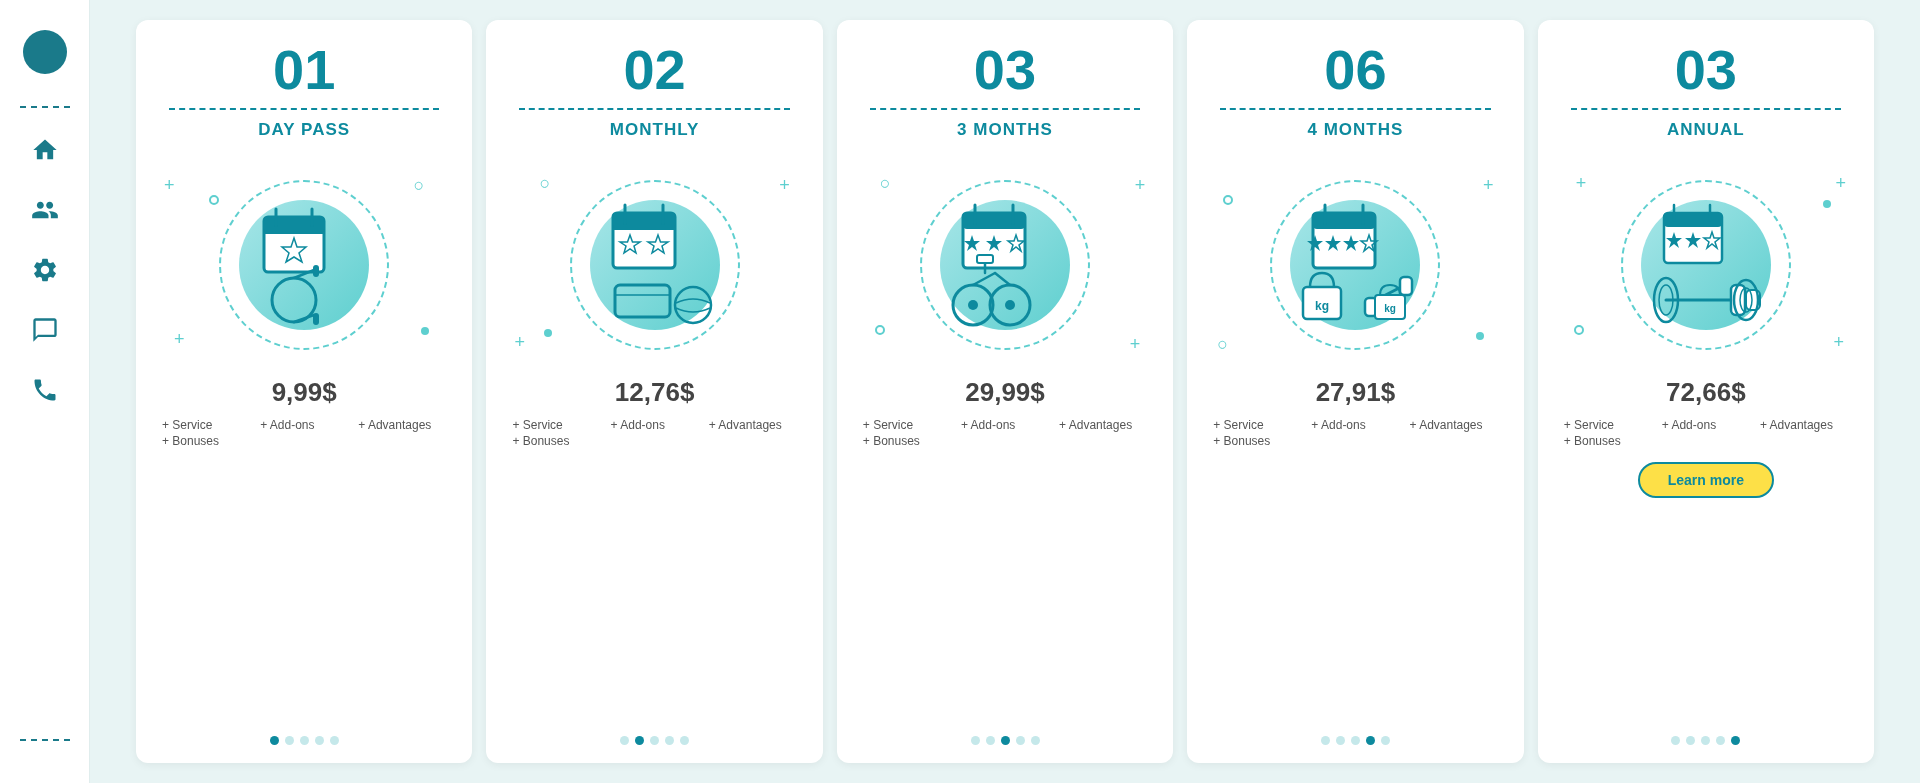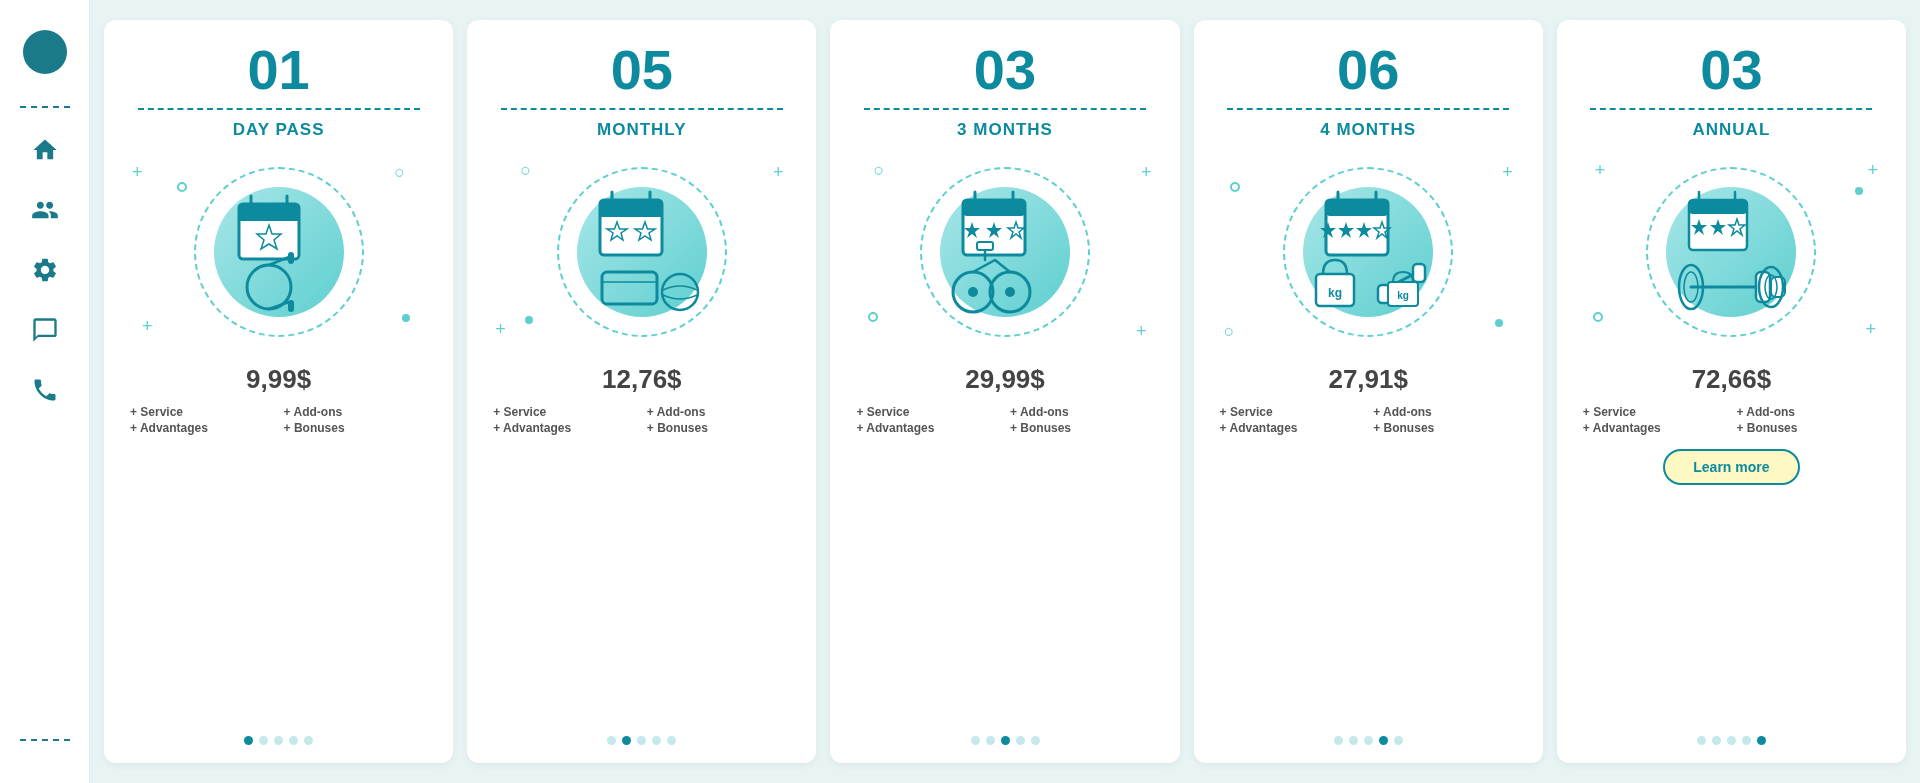"01" .main-content { padding: 20px 14px -> 20px 46px }
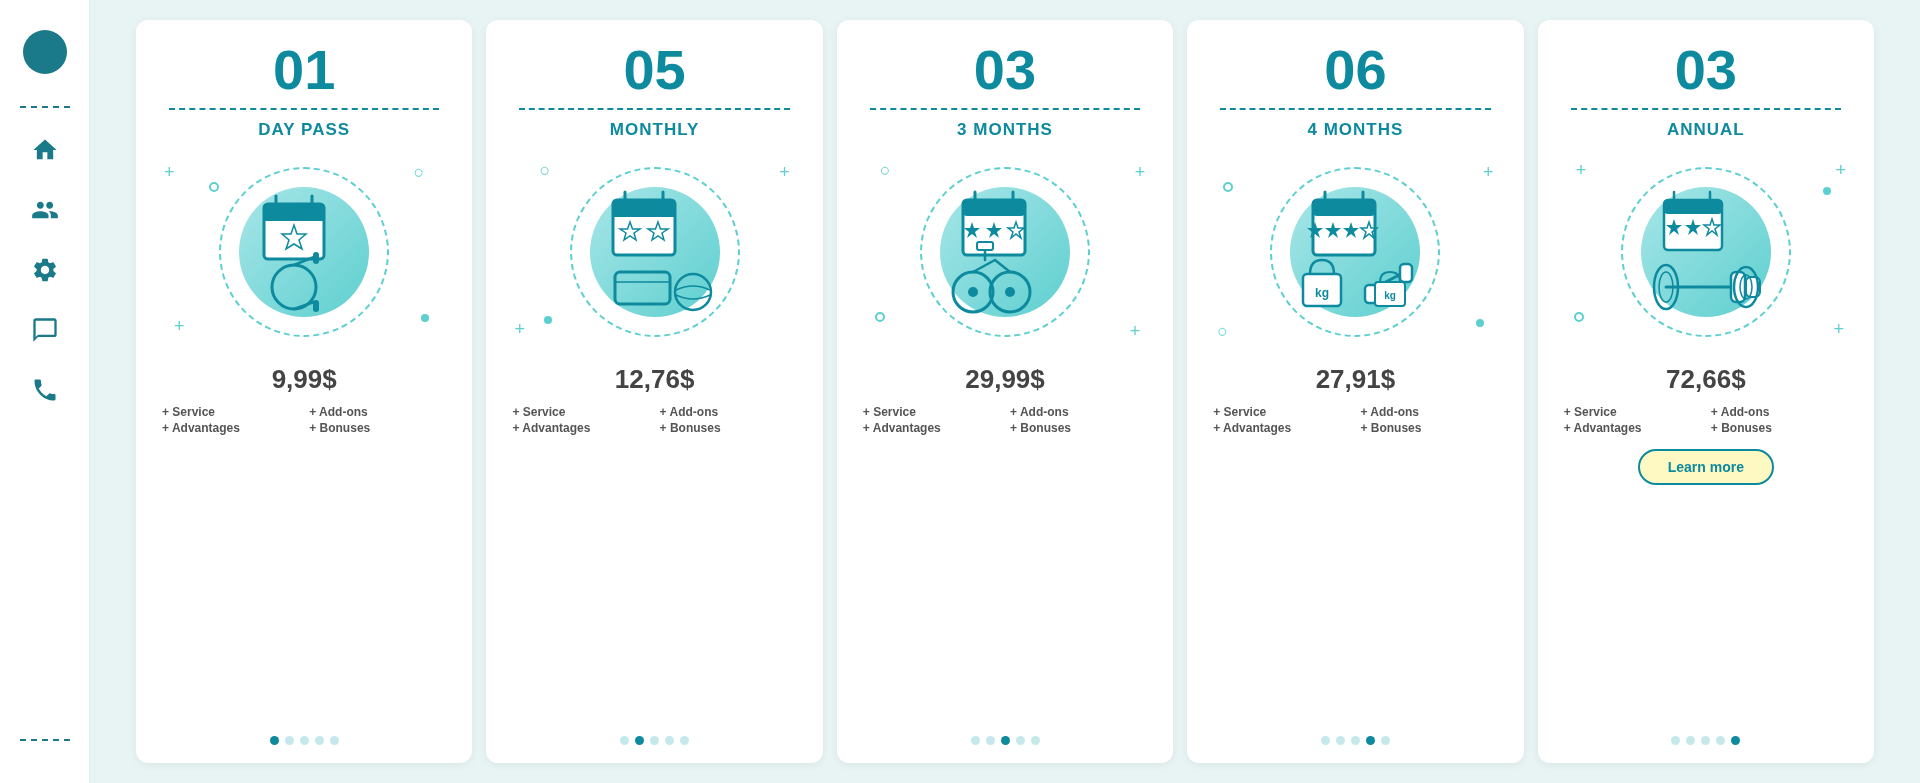"05" div.card-number { text: 05 -> 02 }
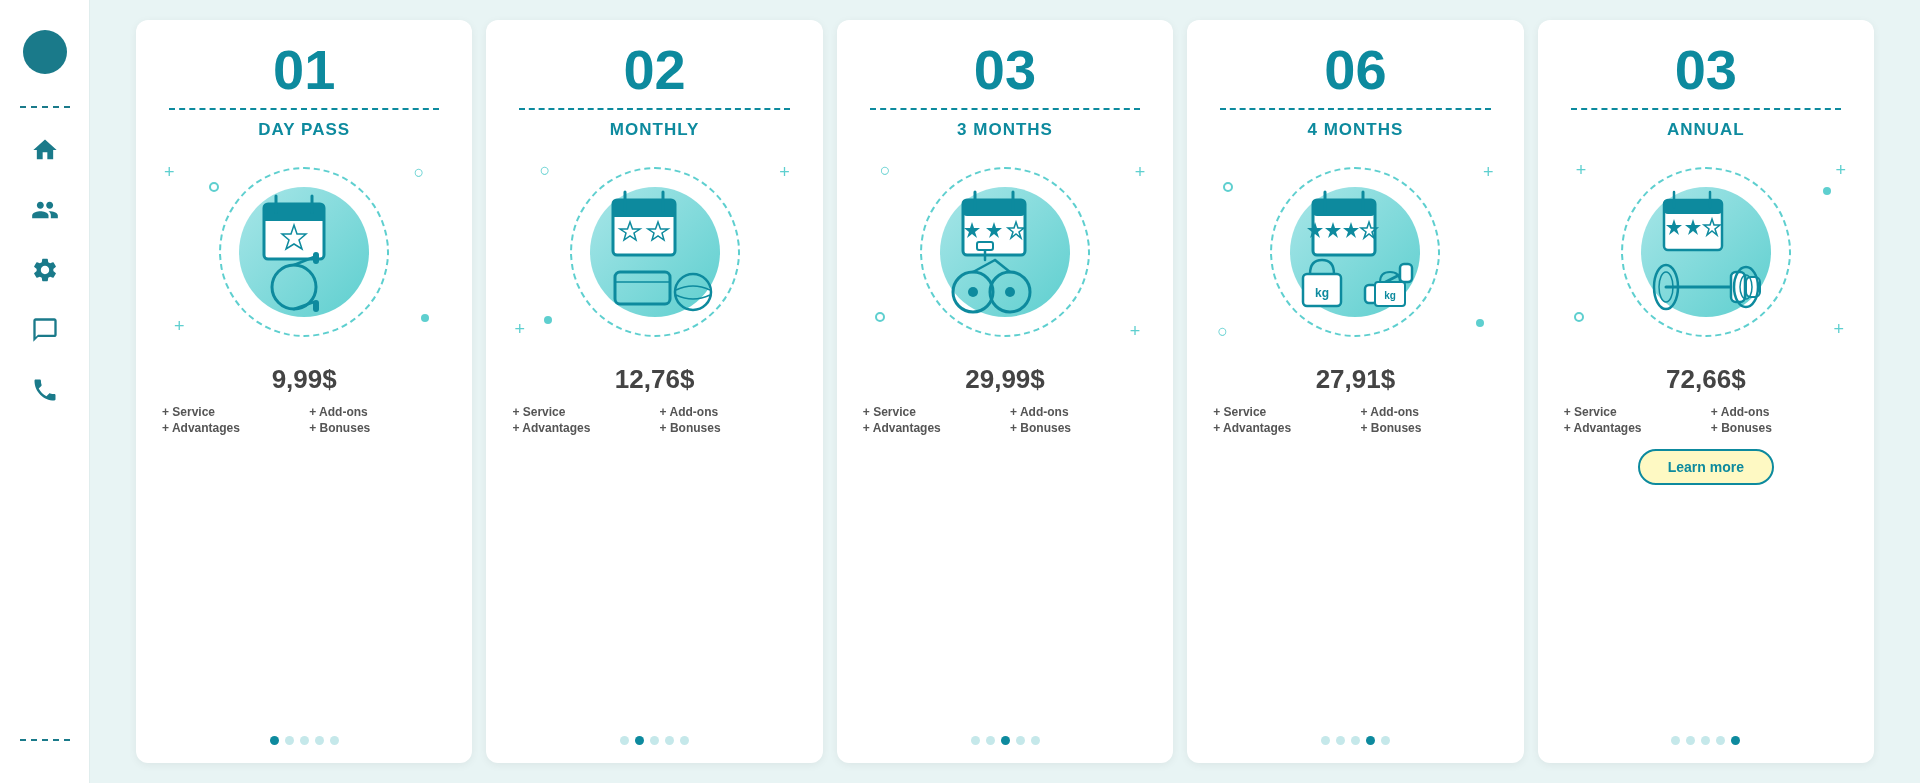"DAY PASS" .card-title { margin-bottom: 12px -> 25px }
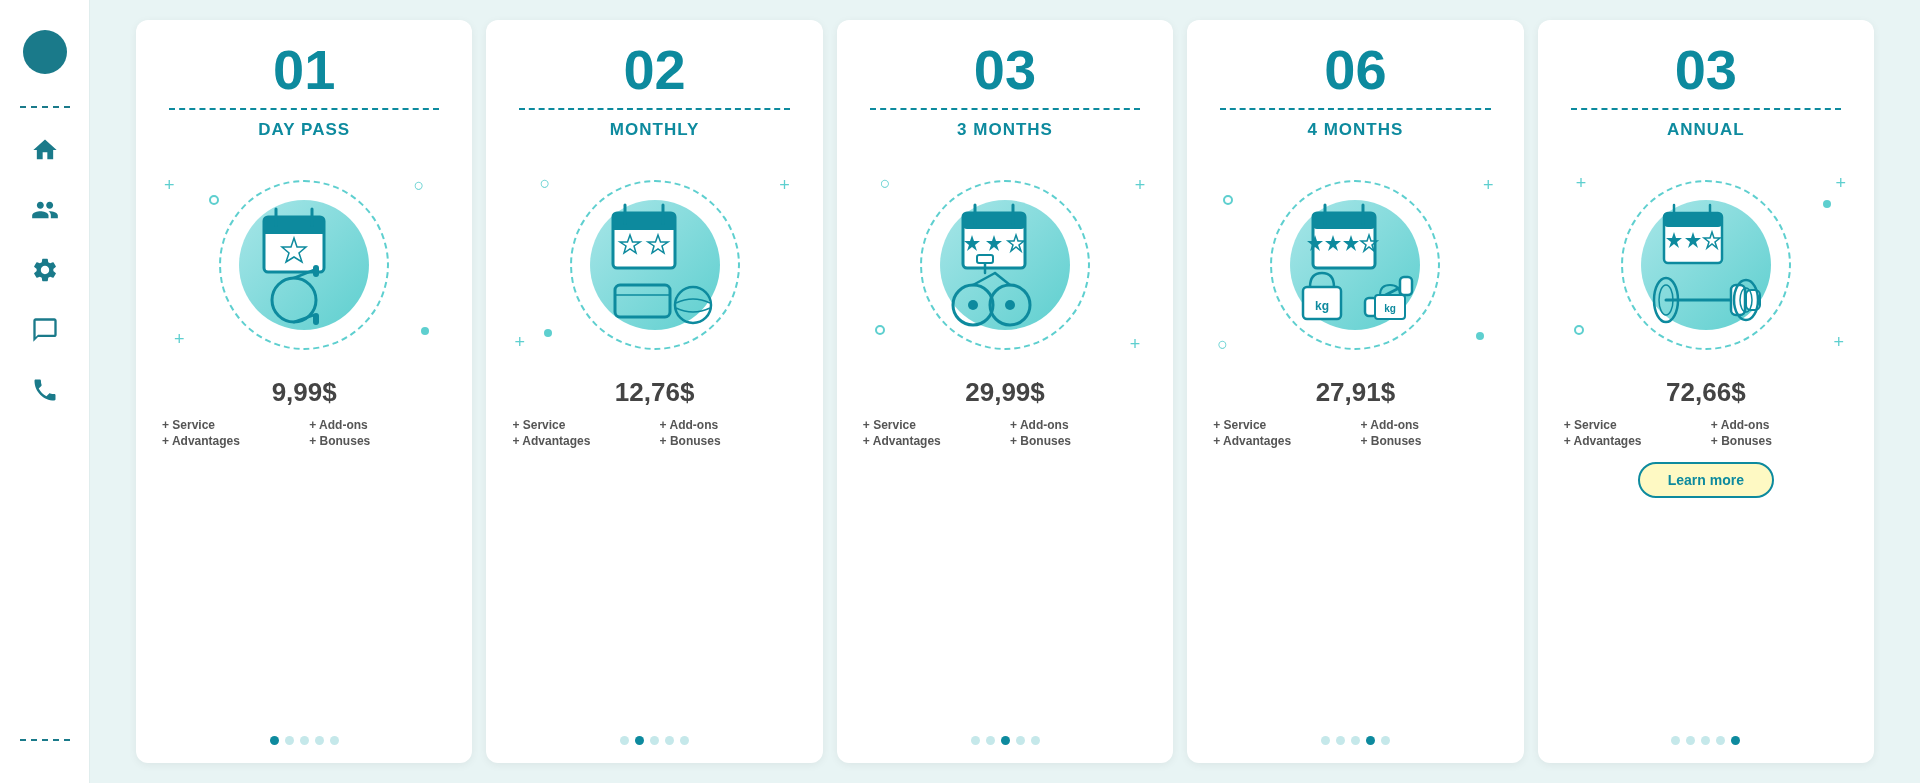"+ Service" .card-features { font-weight: bold -> none; grid-template-columns: 1fr 1fr -> 1fr 1fr 1fr }
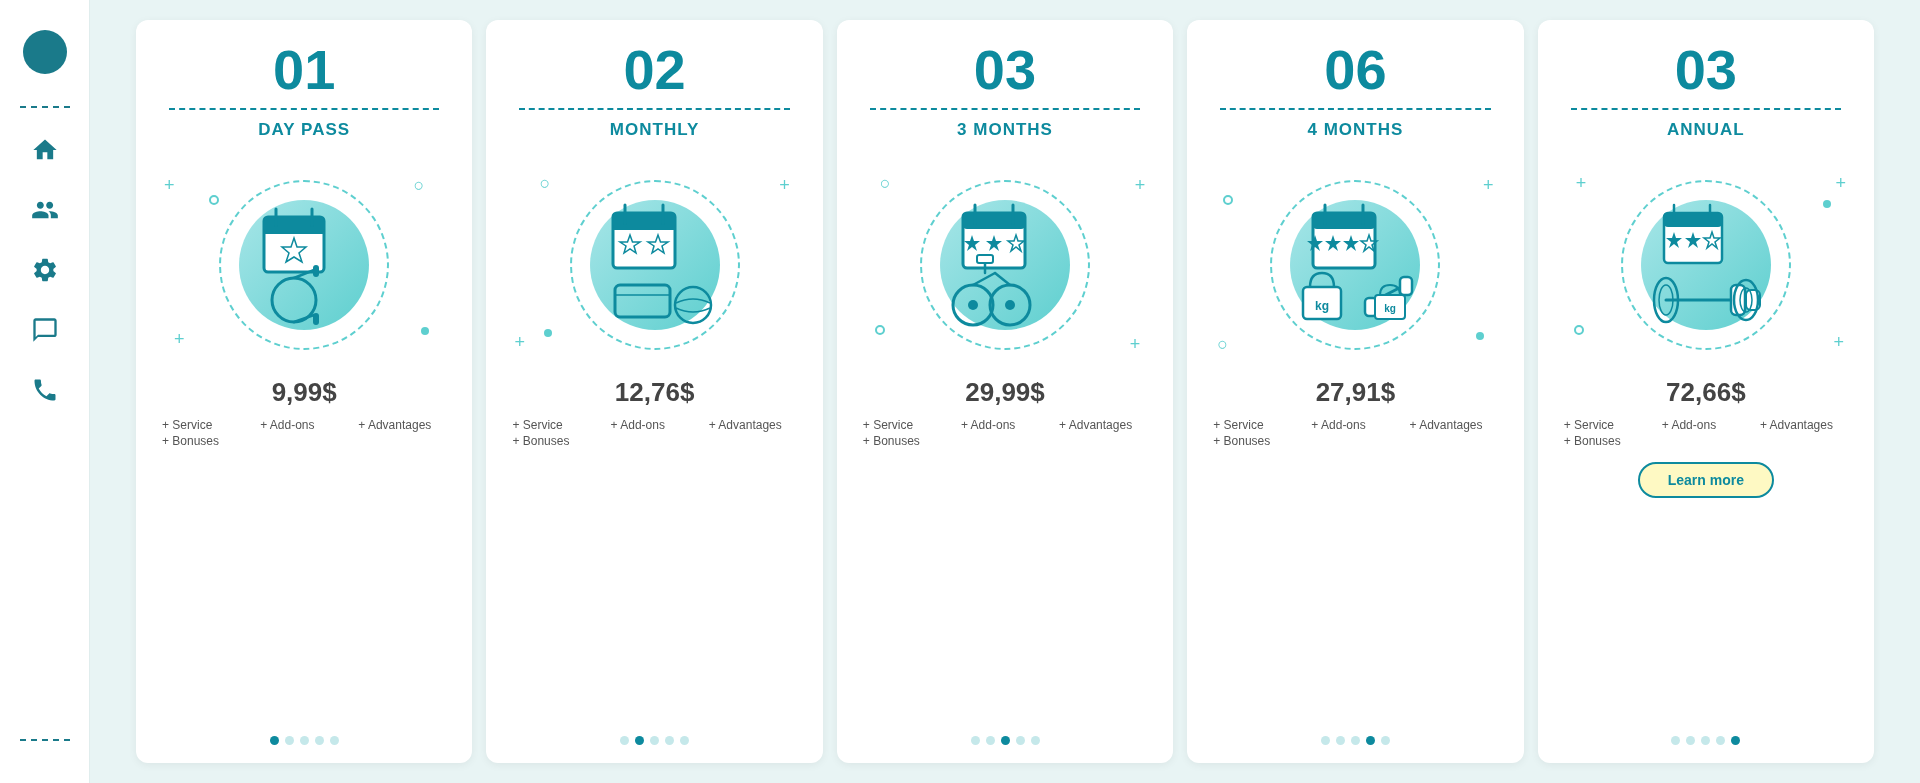"Learn more" .learn-more-btn { background: #fef9c3 -> #fde047 }
